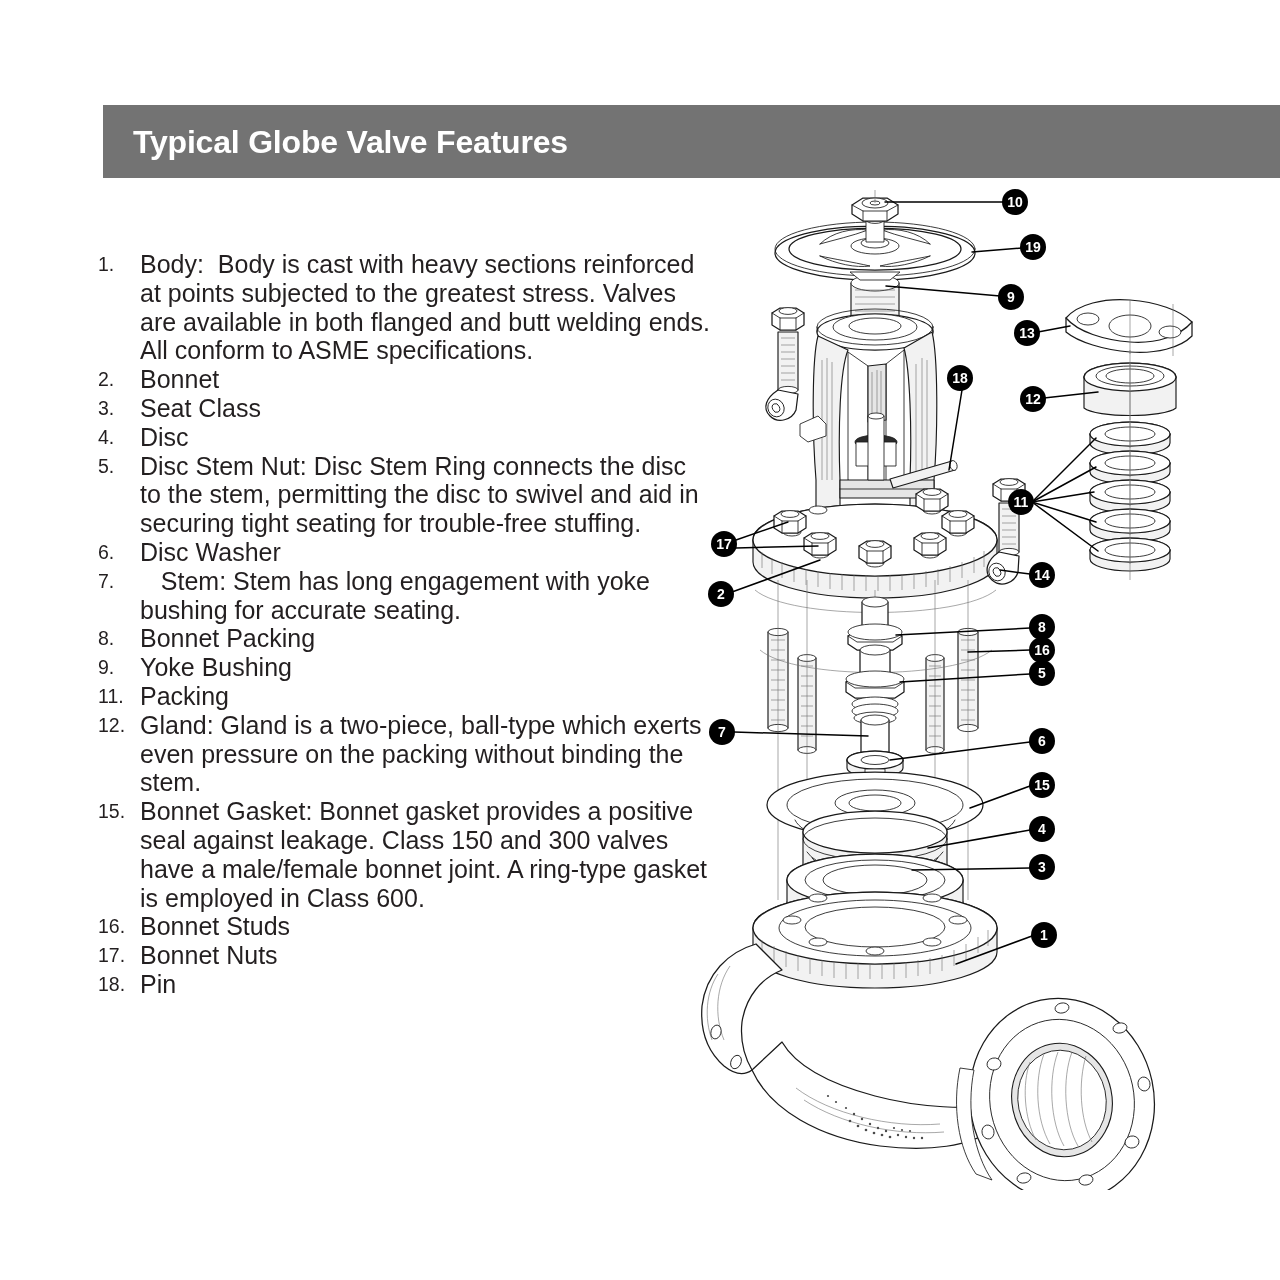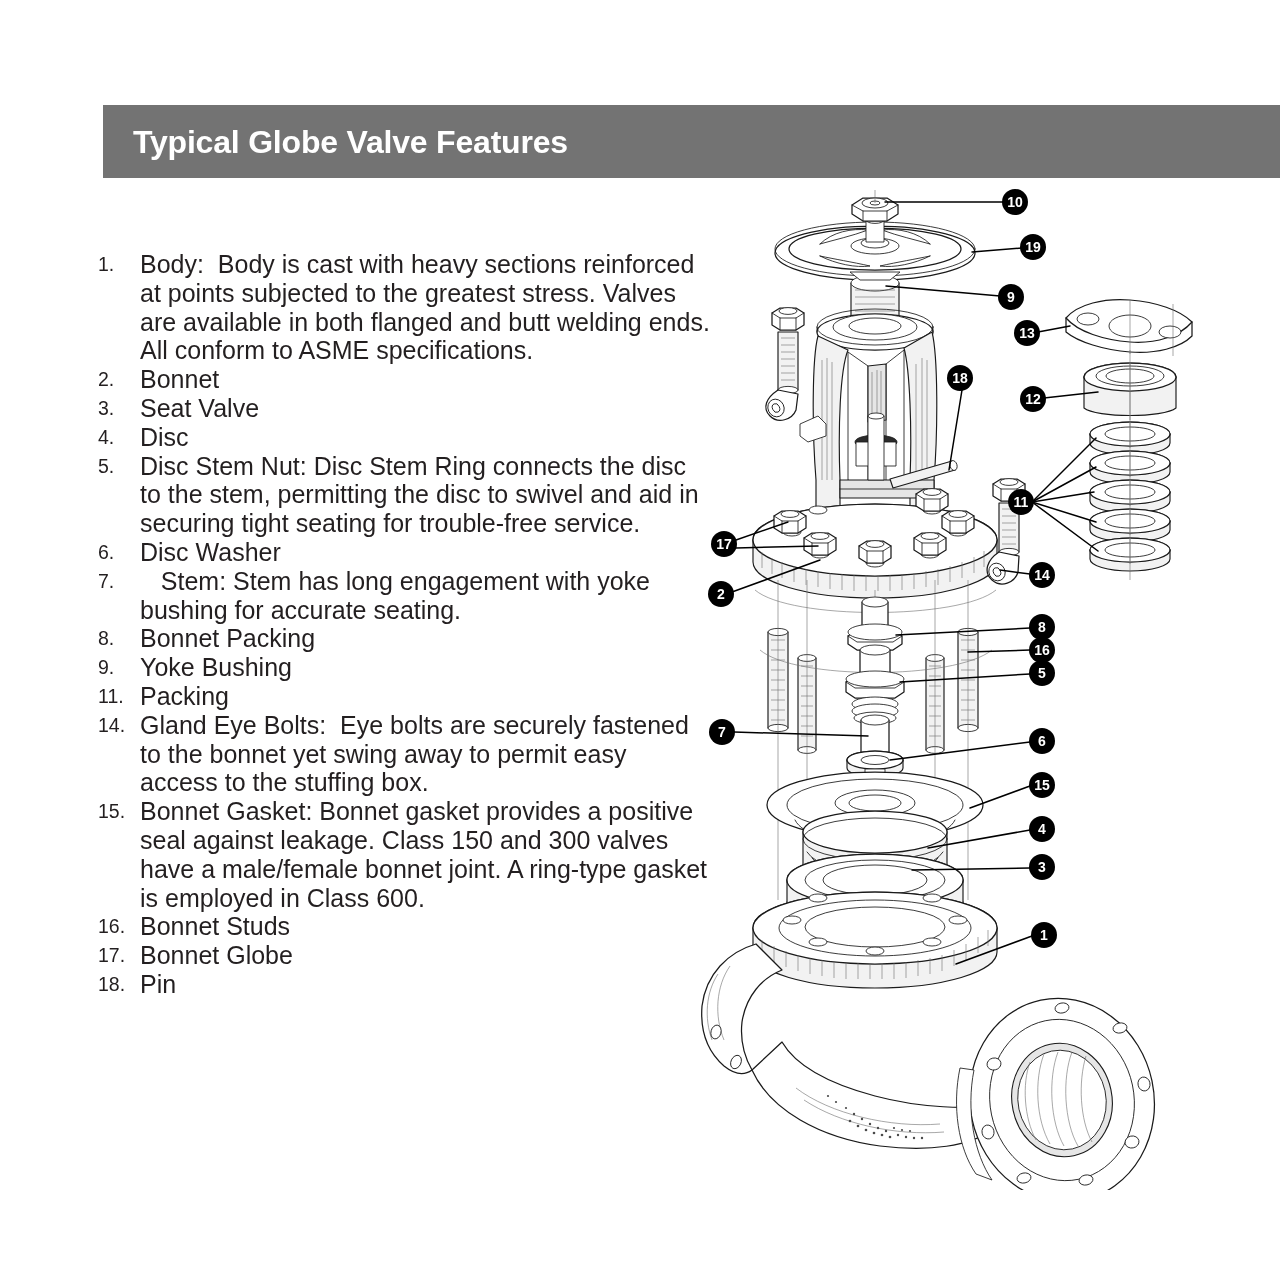"Seat Valve" div.feature-text { text: Valve -> Class }
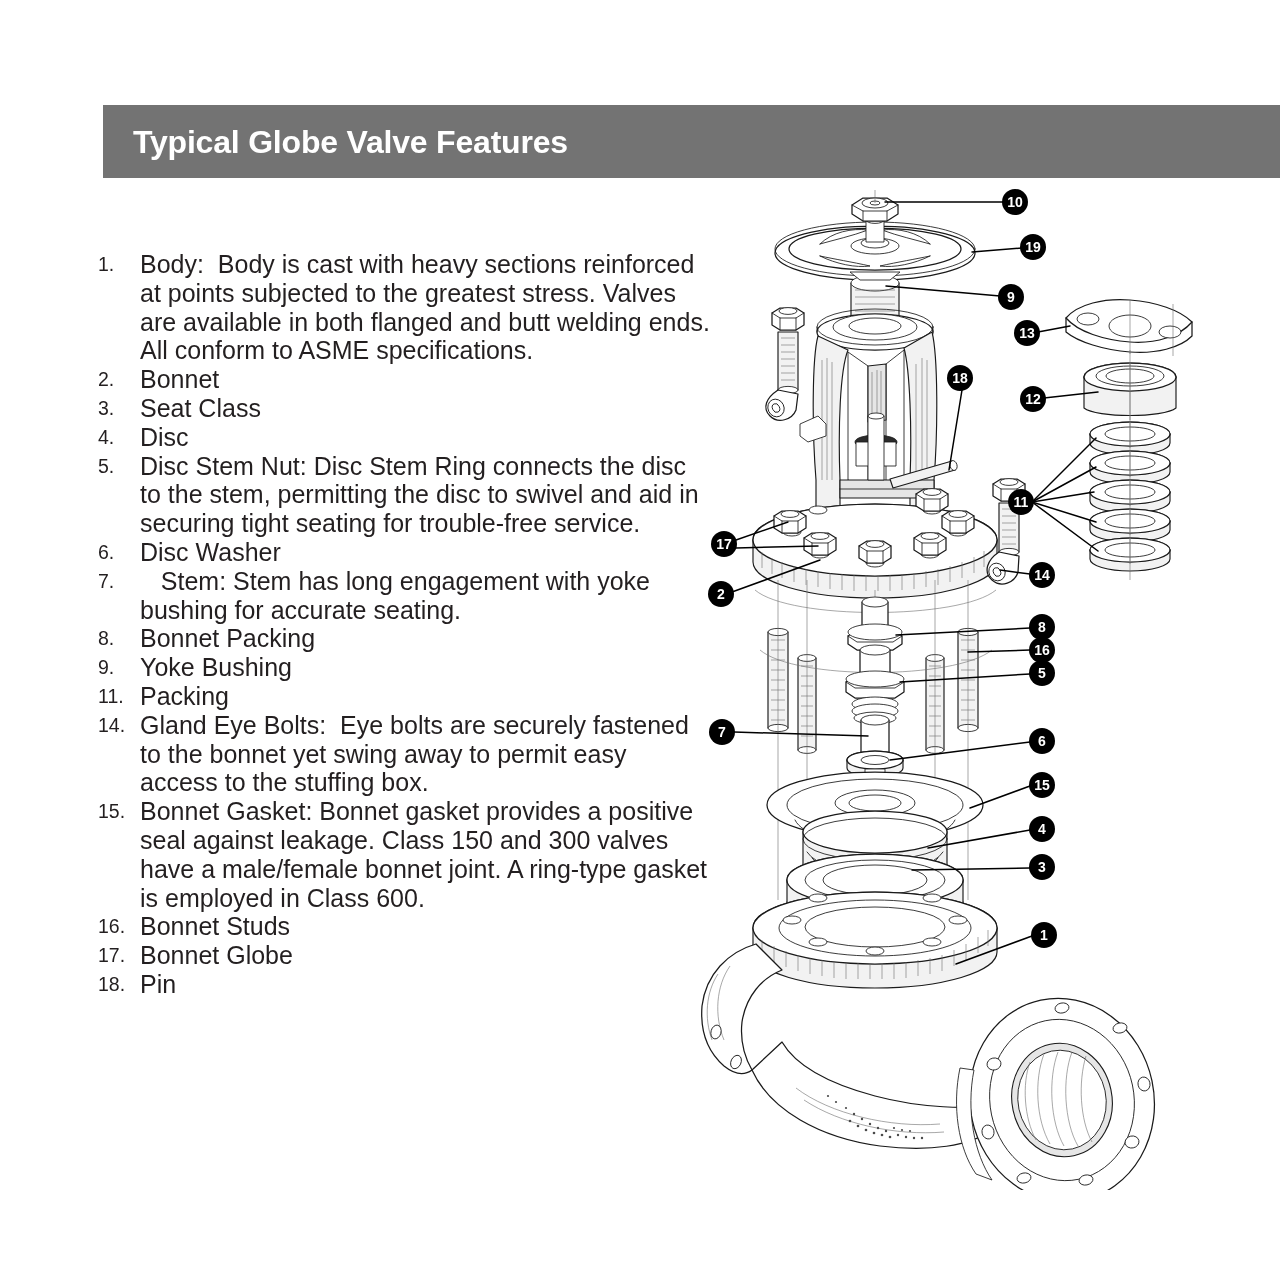"Disc Stem Nut: Disc Stem" div.feature-text { text: service -> stuffing }
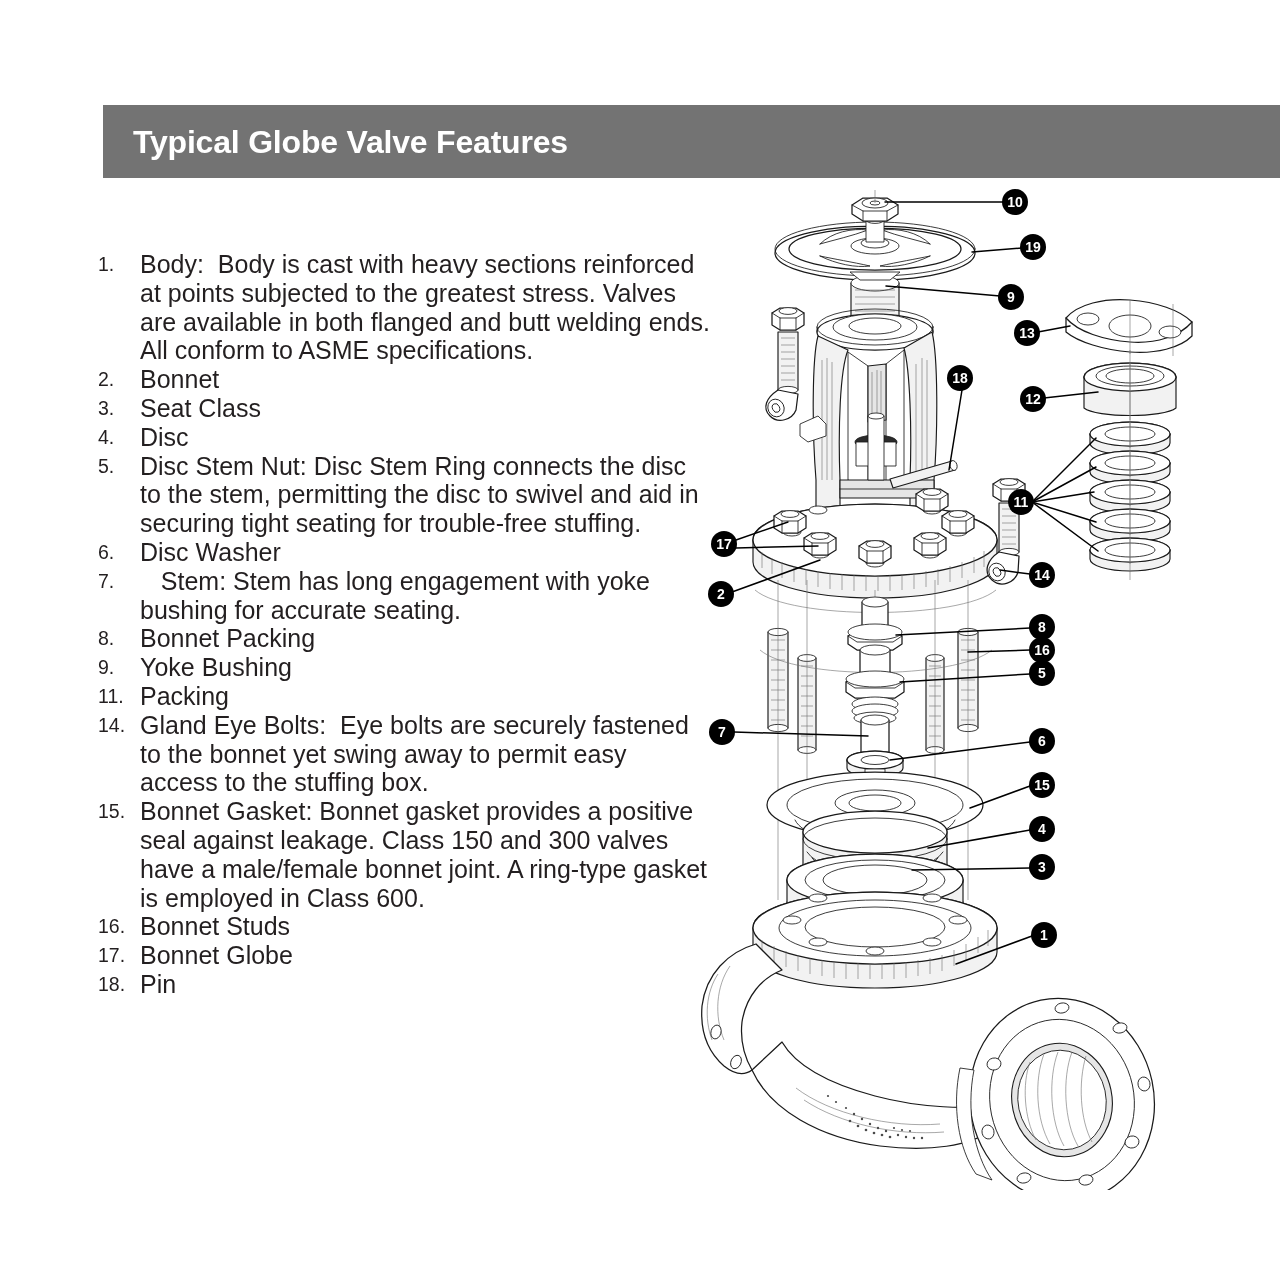"12." div.feature-item { html: none -> <div> <div>12.</div> <div>Gland: Gland is a two-piece, ball-type which exerts even pressure on the packing without binding the stem.</div> </div> }
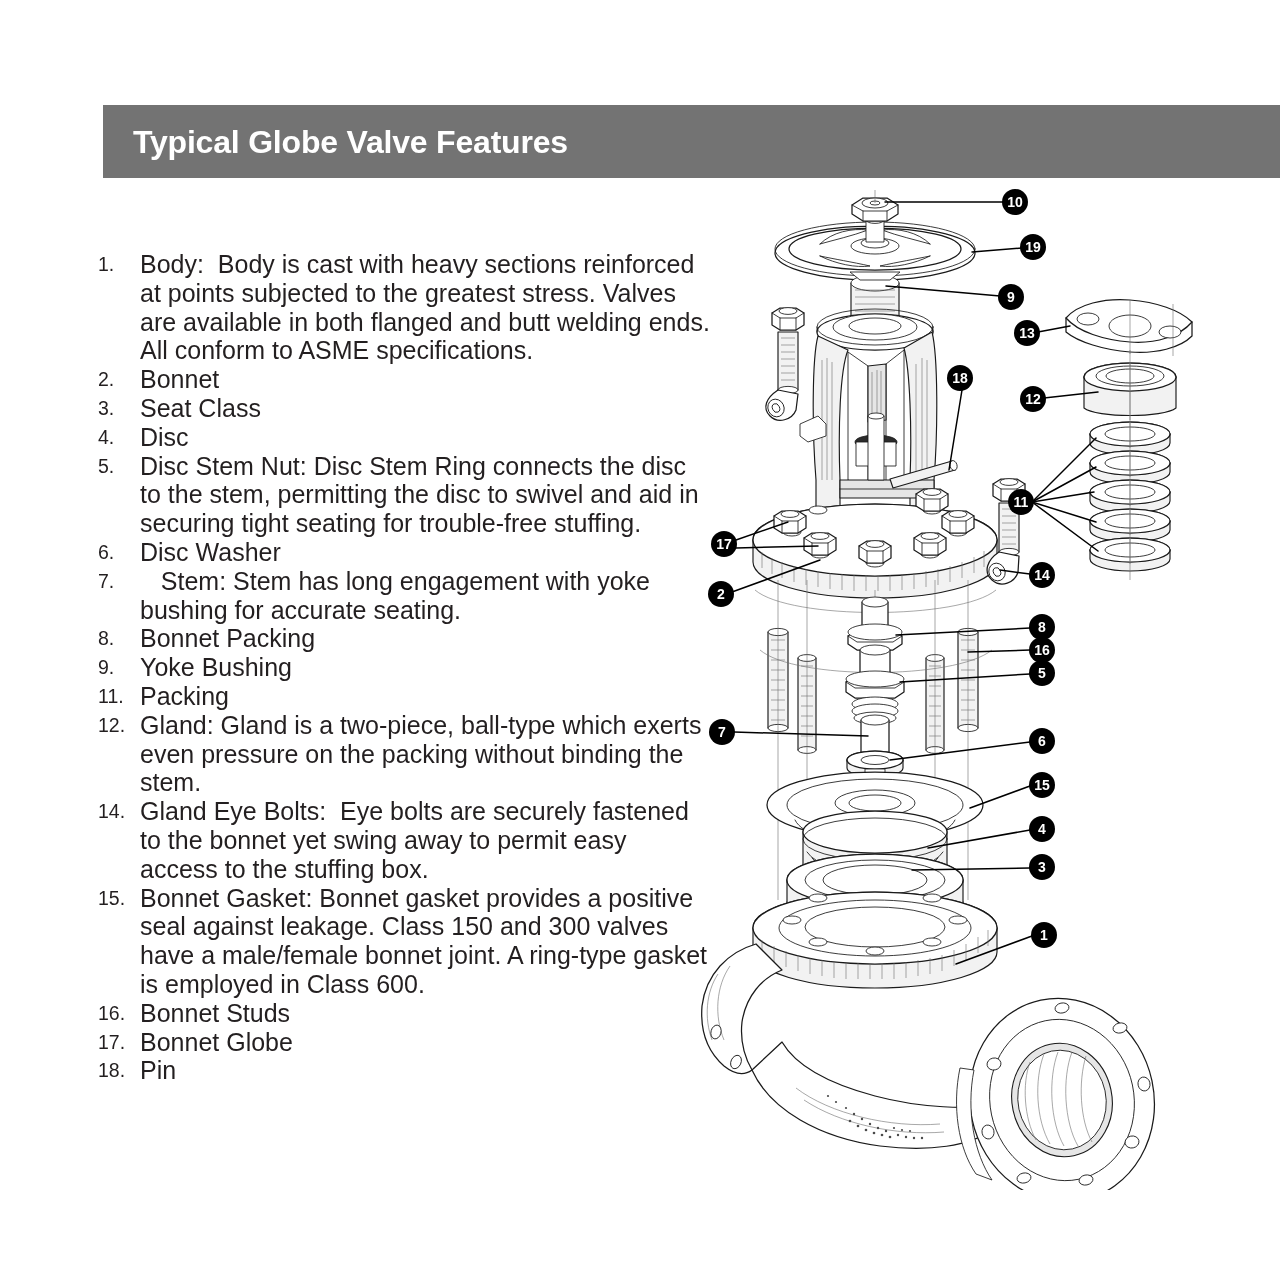"14." div.feature-item { html: <div> <div>14.</div> <div>Gland Eye Bolts: Eye bolts are securely fastened to the bonnet yet swing away to permit easy access to the stuffing box.</div> </div> -> none }
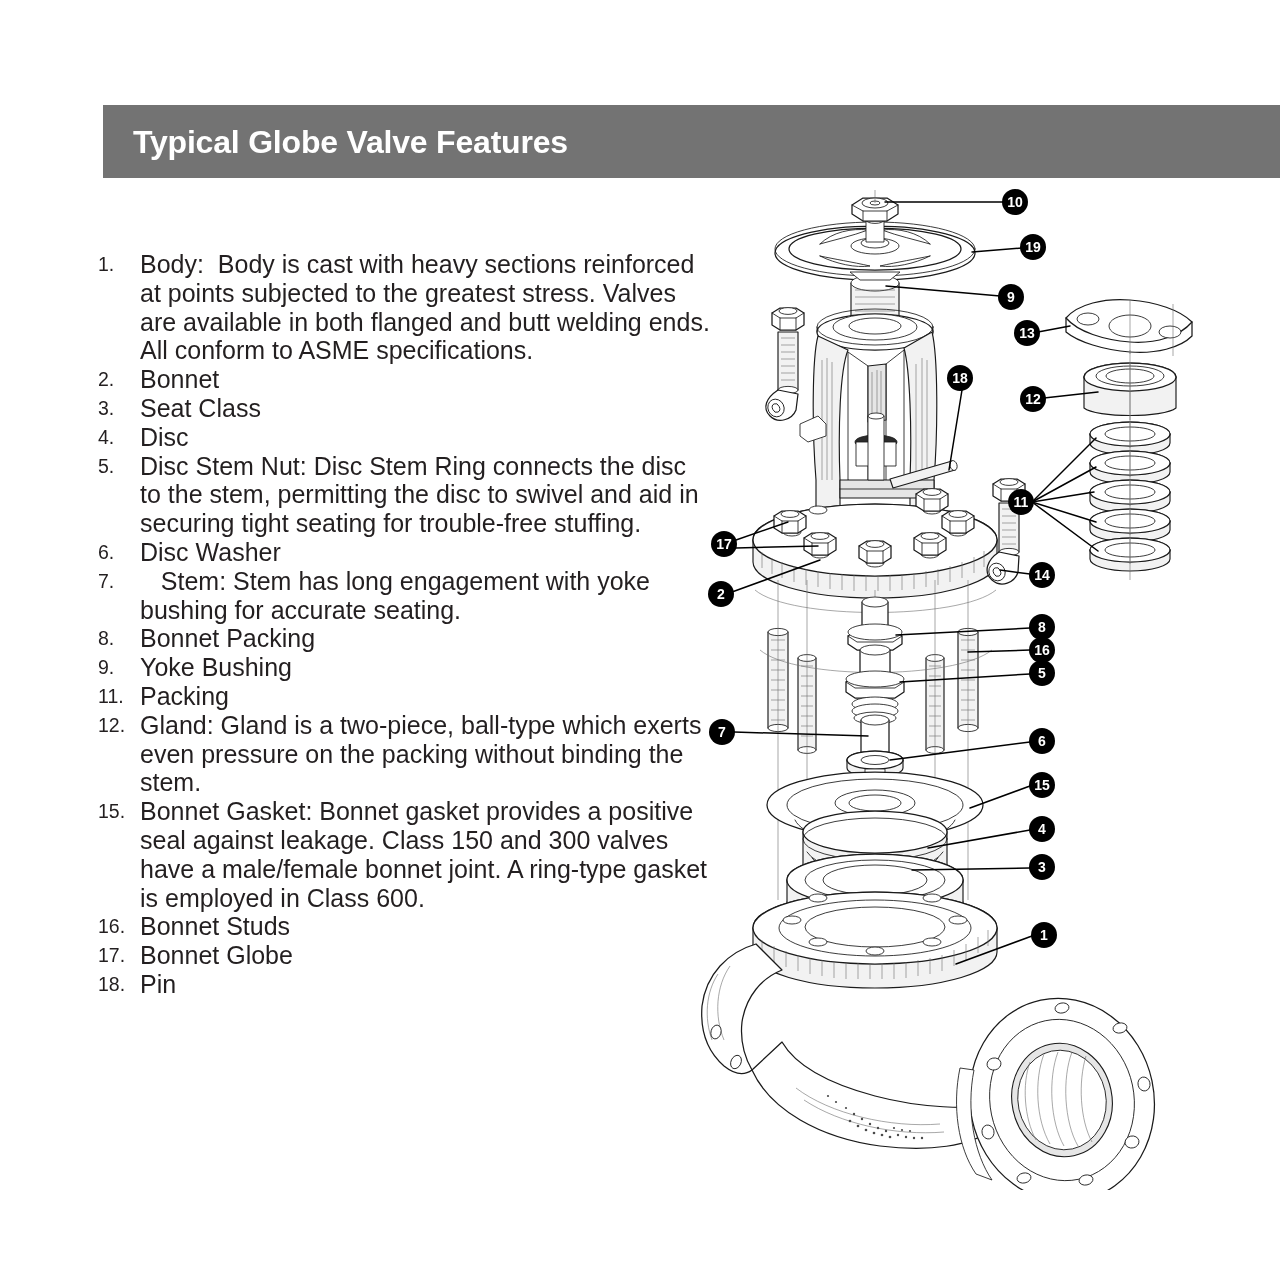"Bonnet Globe" div.feature-text { text: Globe -> Nuts }
